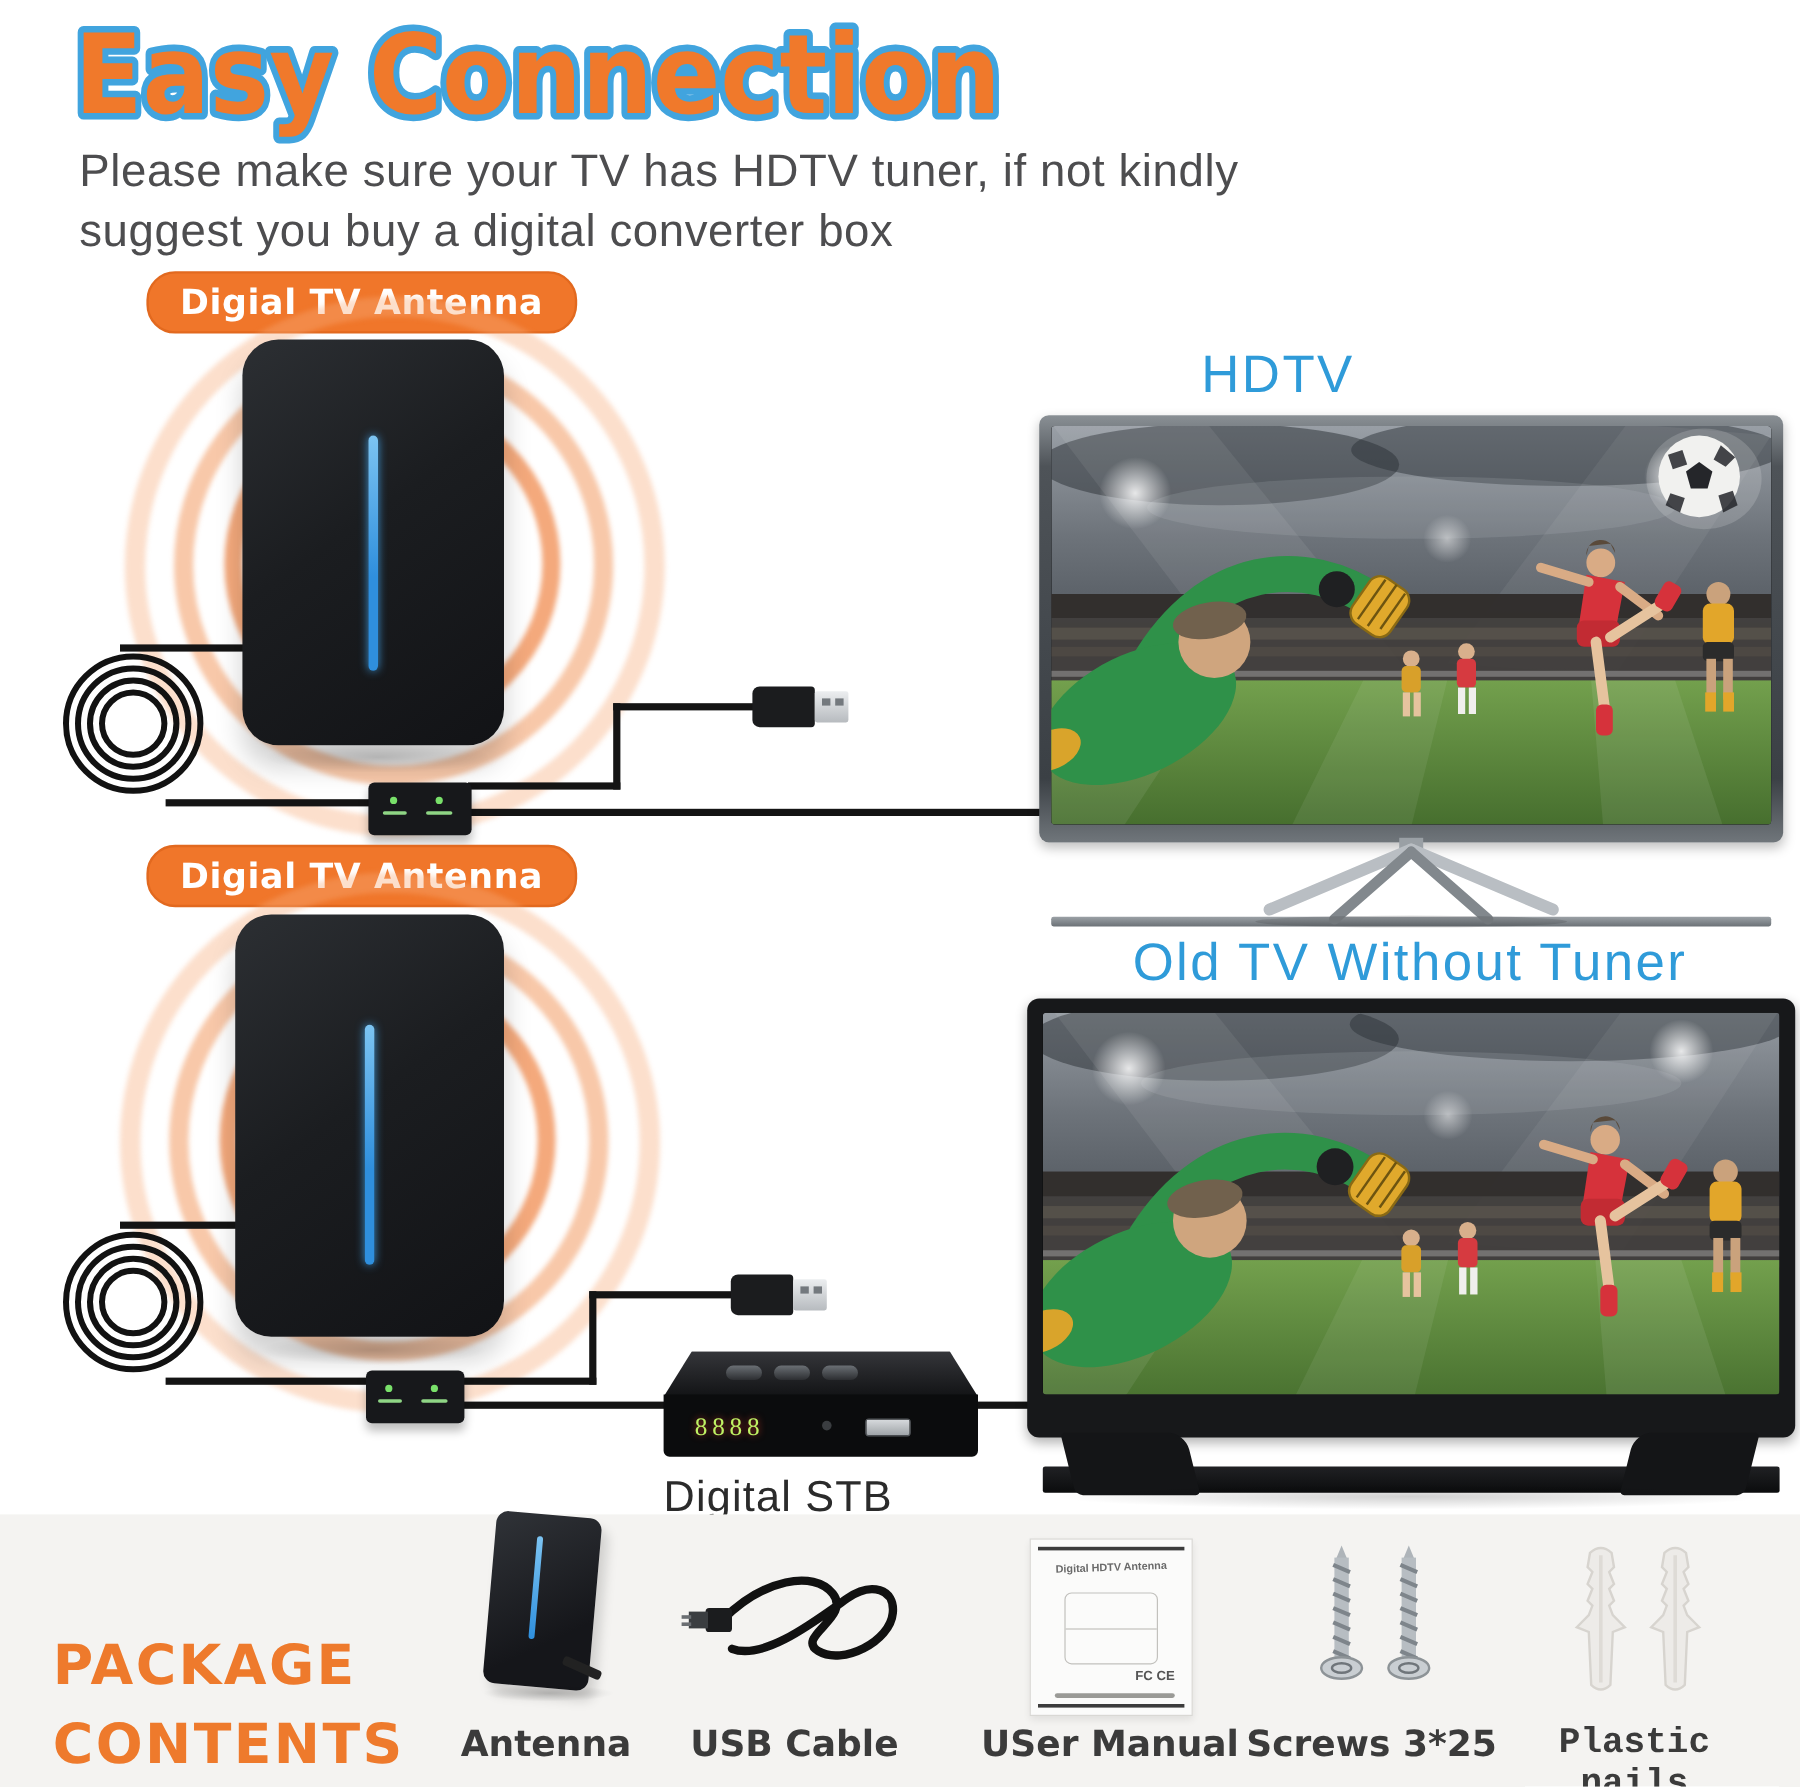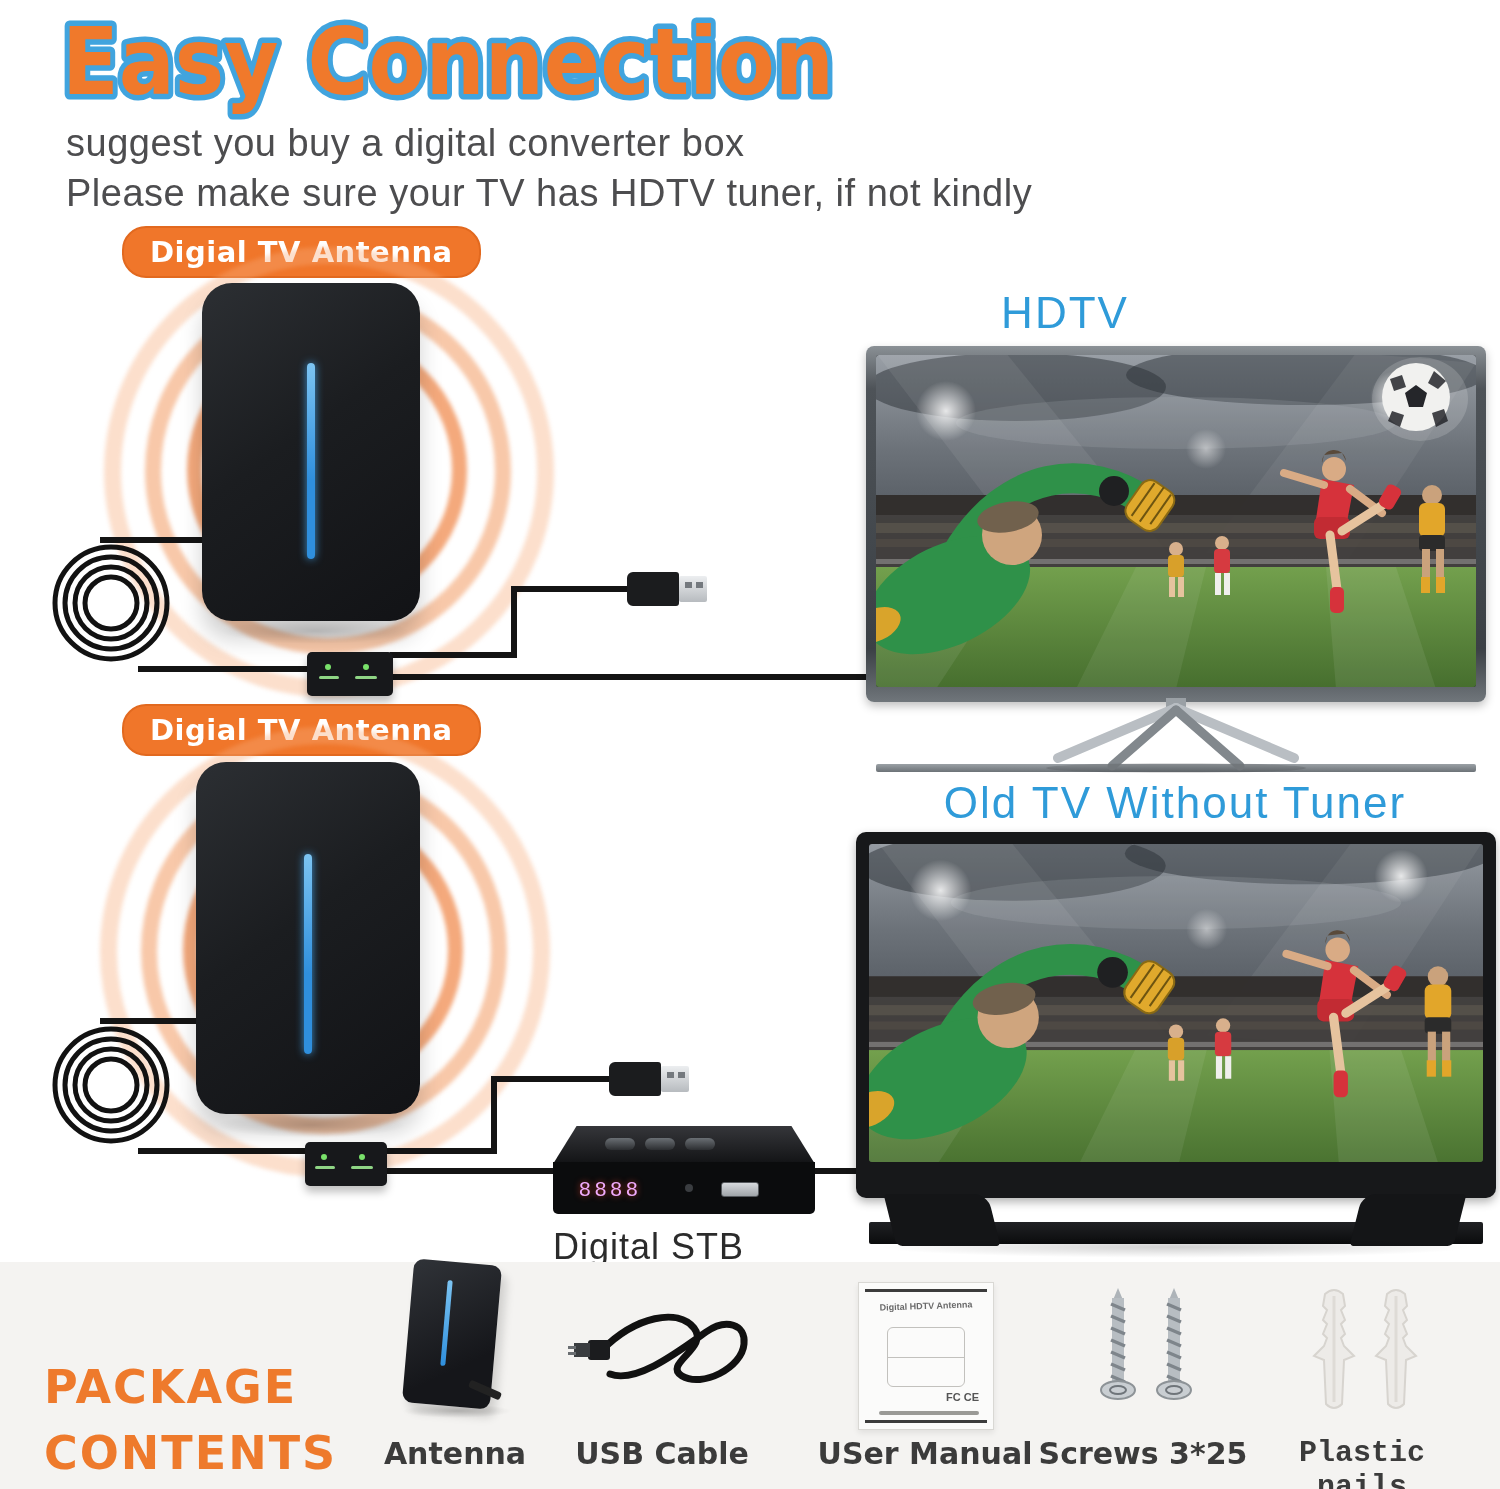"suggest you buy a digital" span { order: before "Please make sure your TV" -> after "Please make sure your TV" }
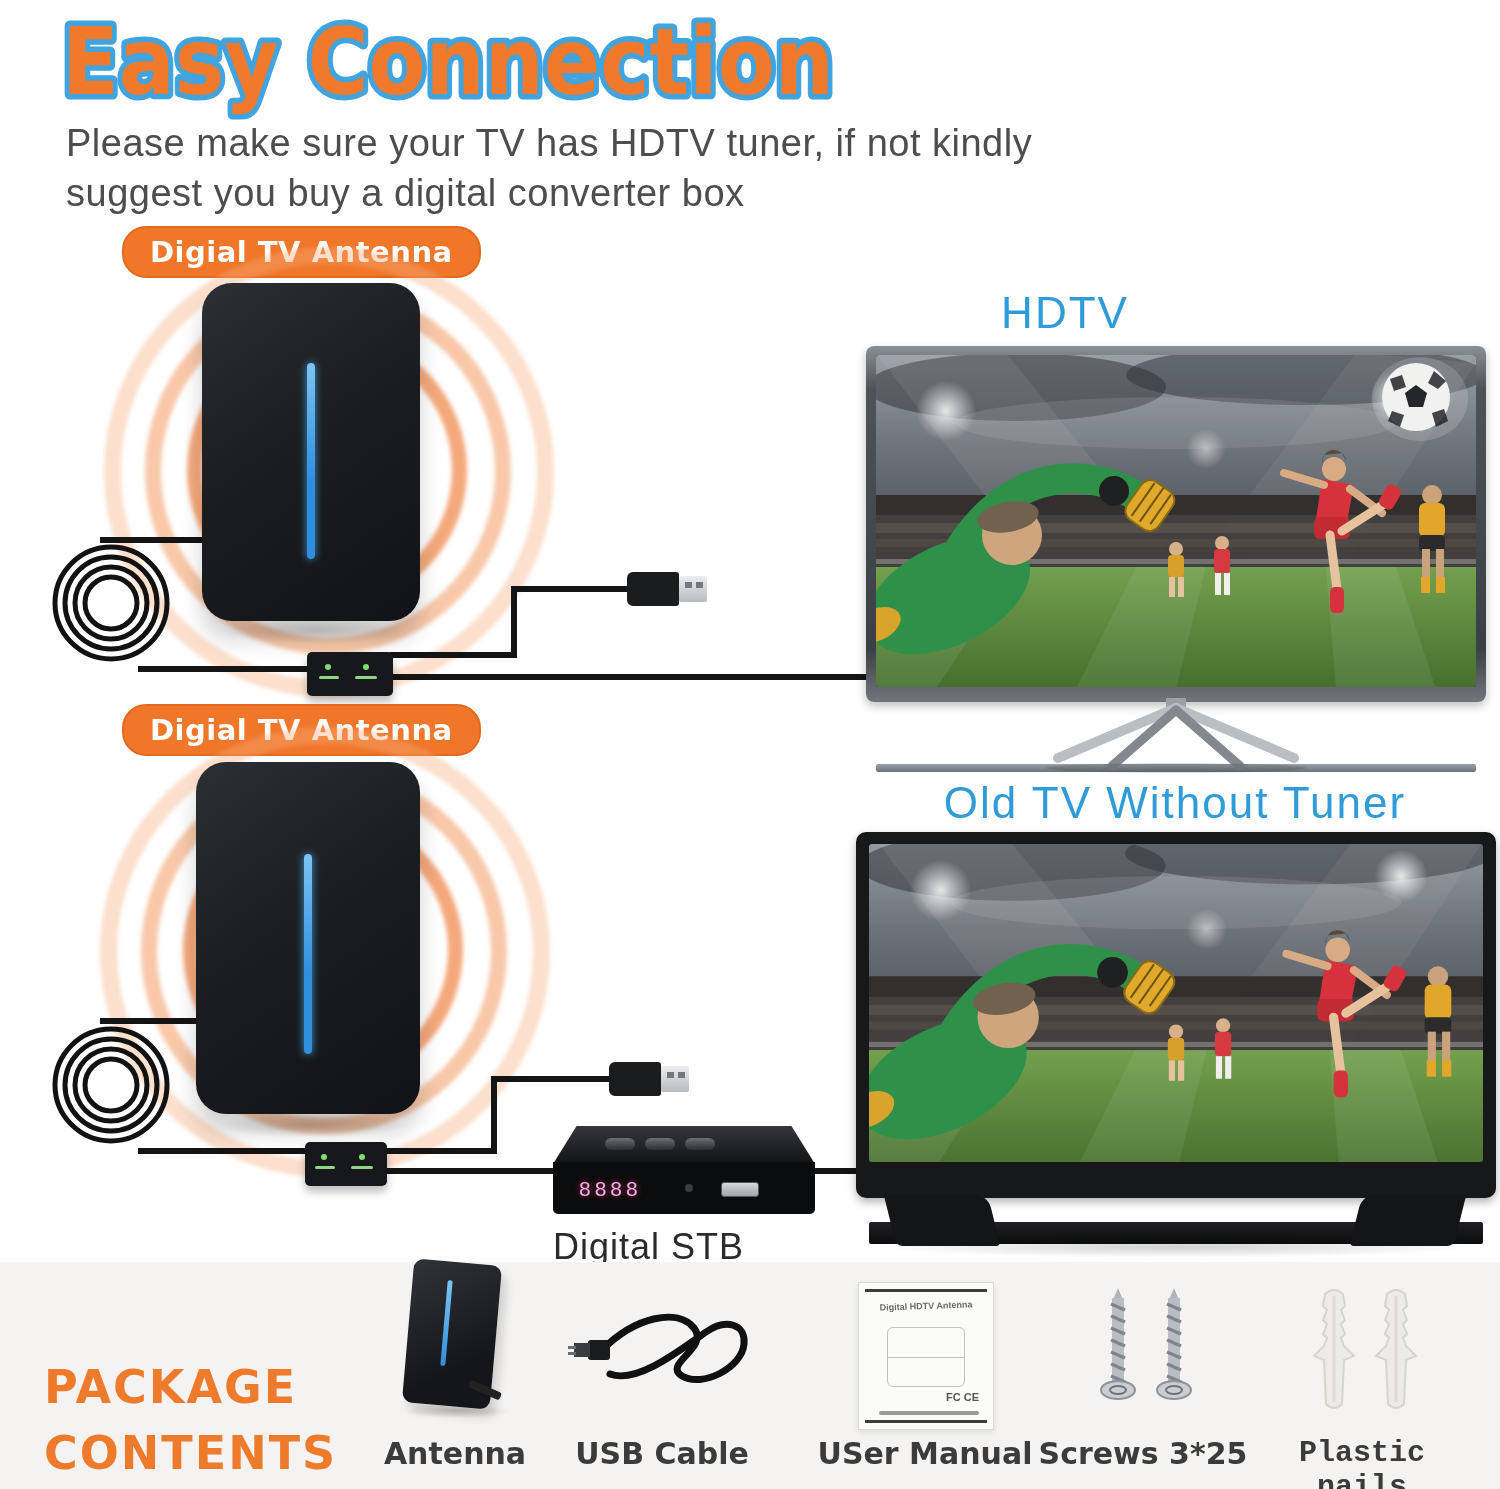"8888" .stb .led { color: #f0abfc -> #bef264; font-family: Liberation Sans, sans-serif -> Liberation Serif, serif }
